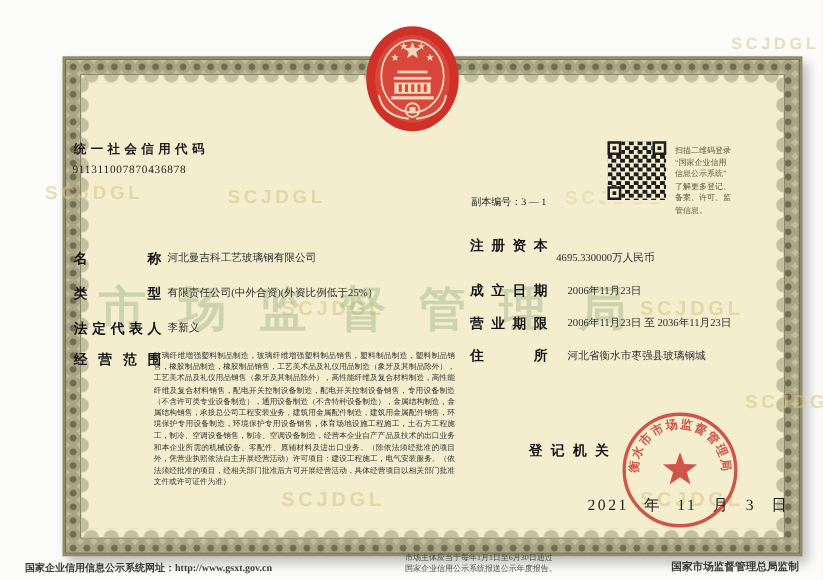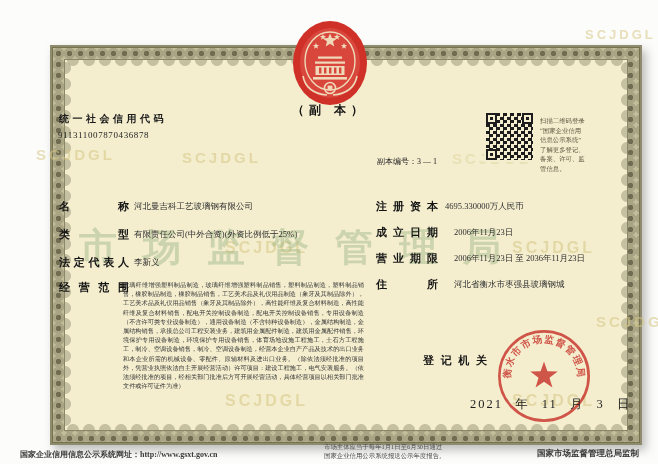"（副 本）" div.subtitle { html: <div>（副 本）</div> -> none }
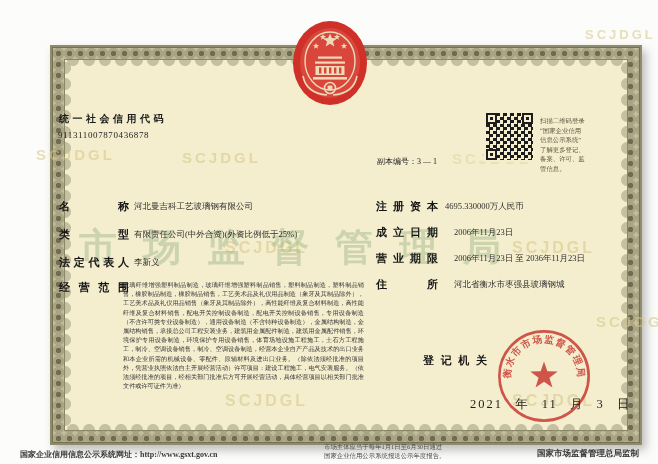"注册资本" span.flabel { top: 199px -> 189px }
